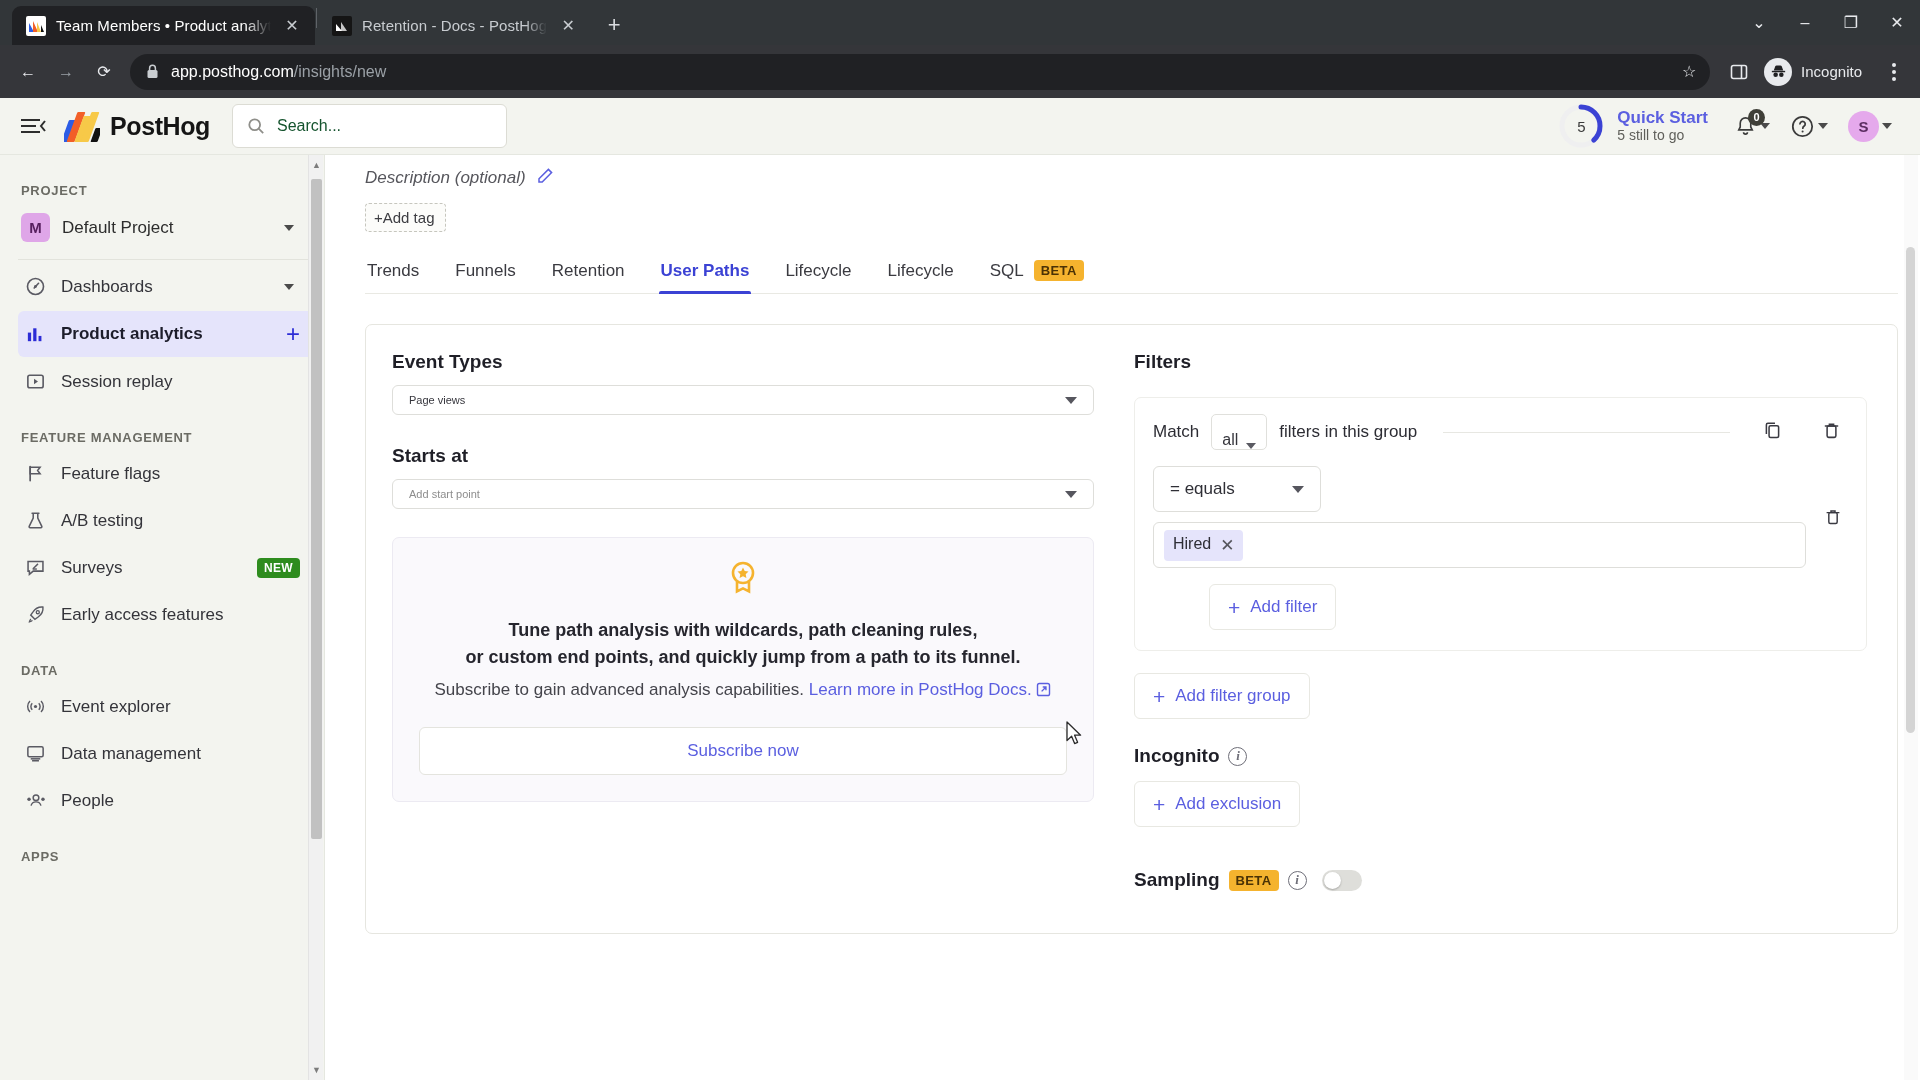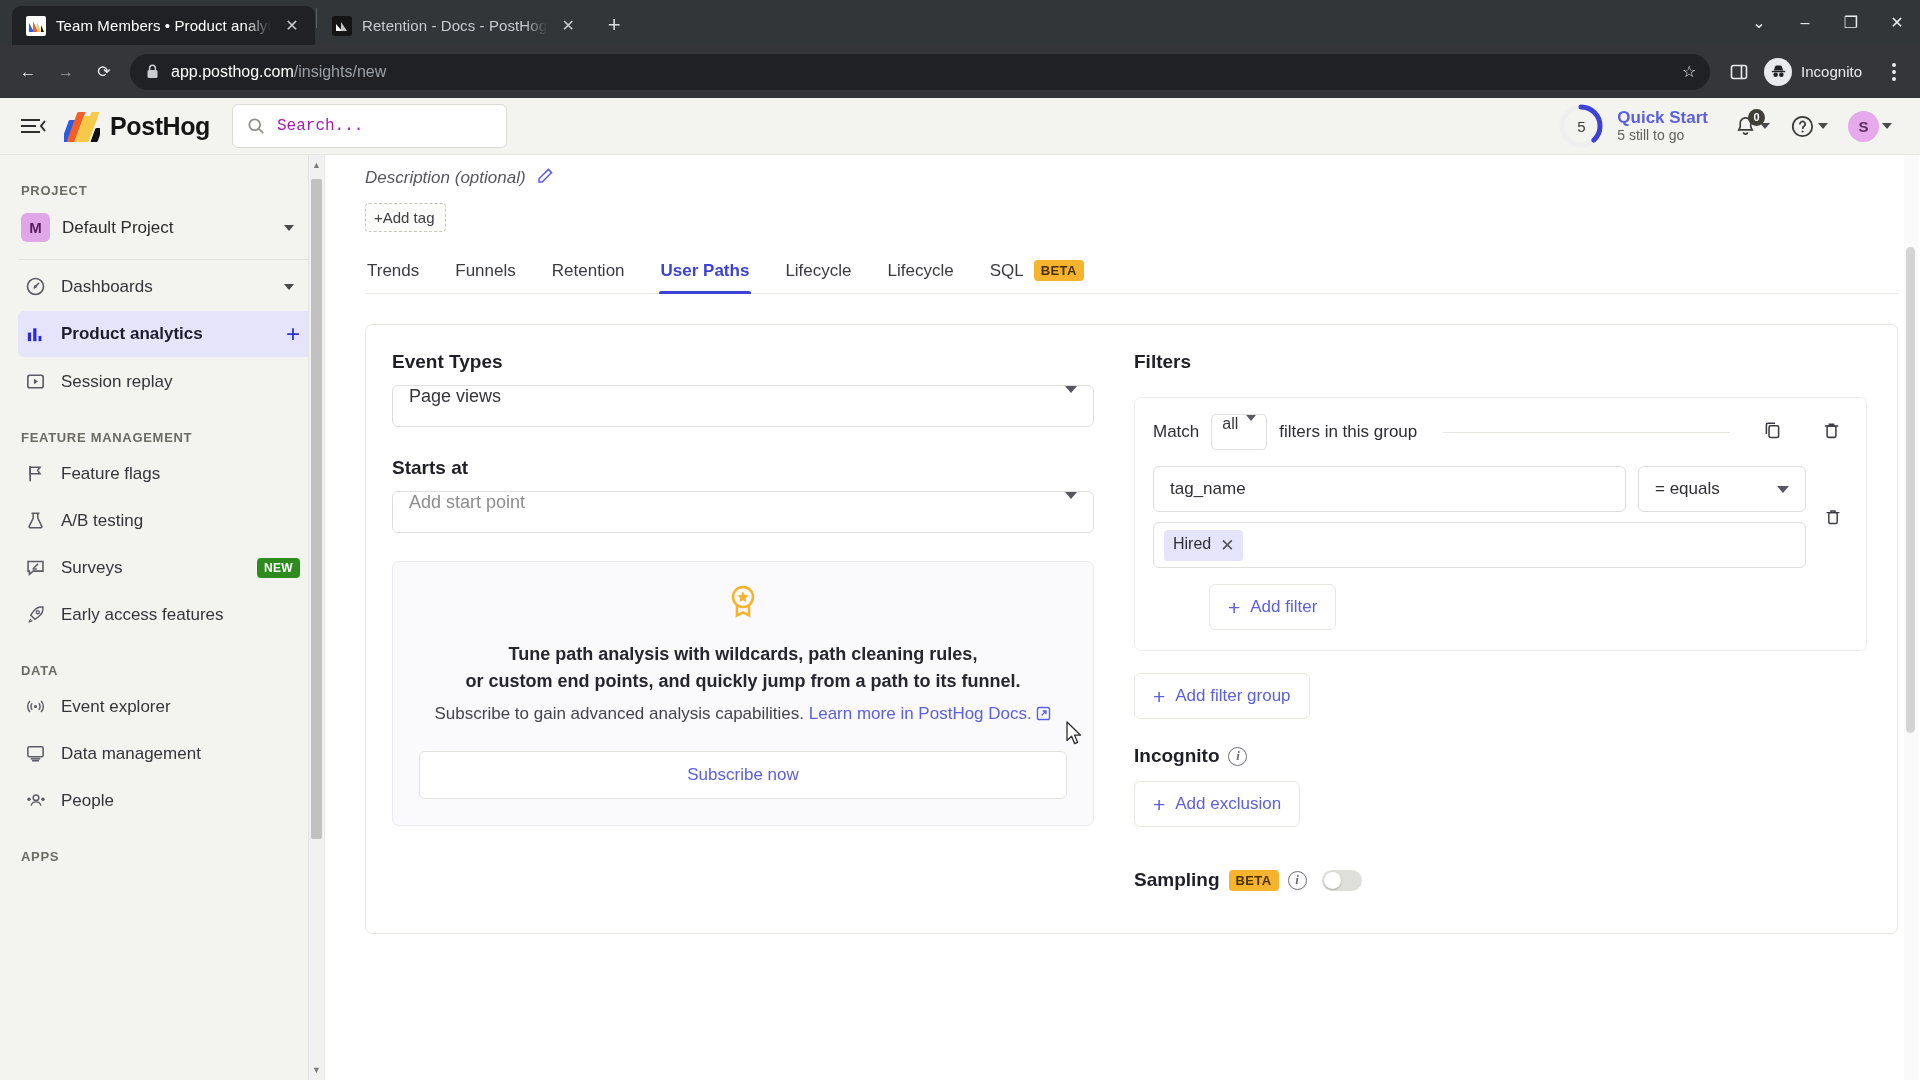"Search..." .searchbox .ph { color: #a21caf -> #14532d; font-family: Liberation Mono, monospace -> none }
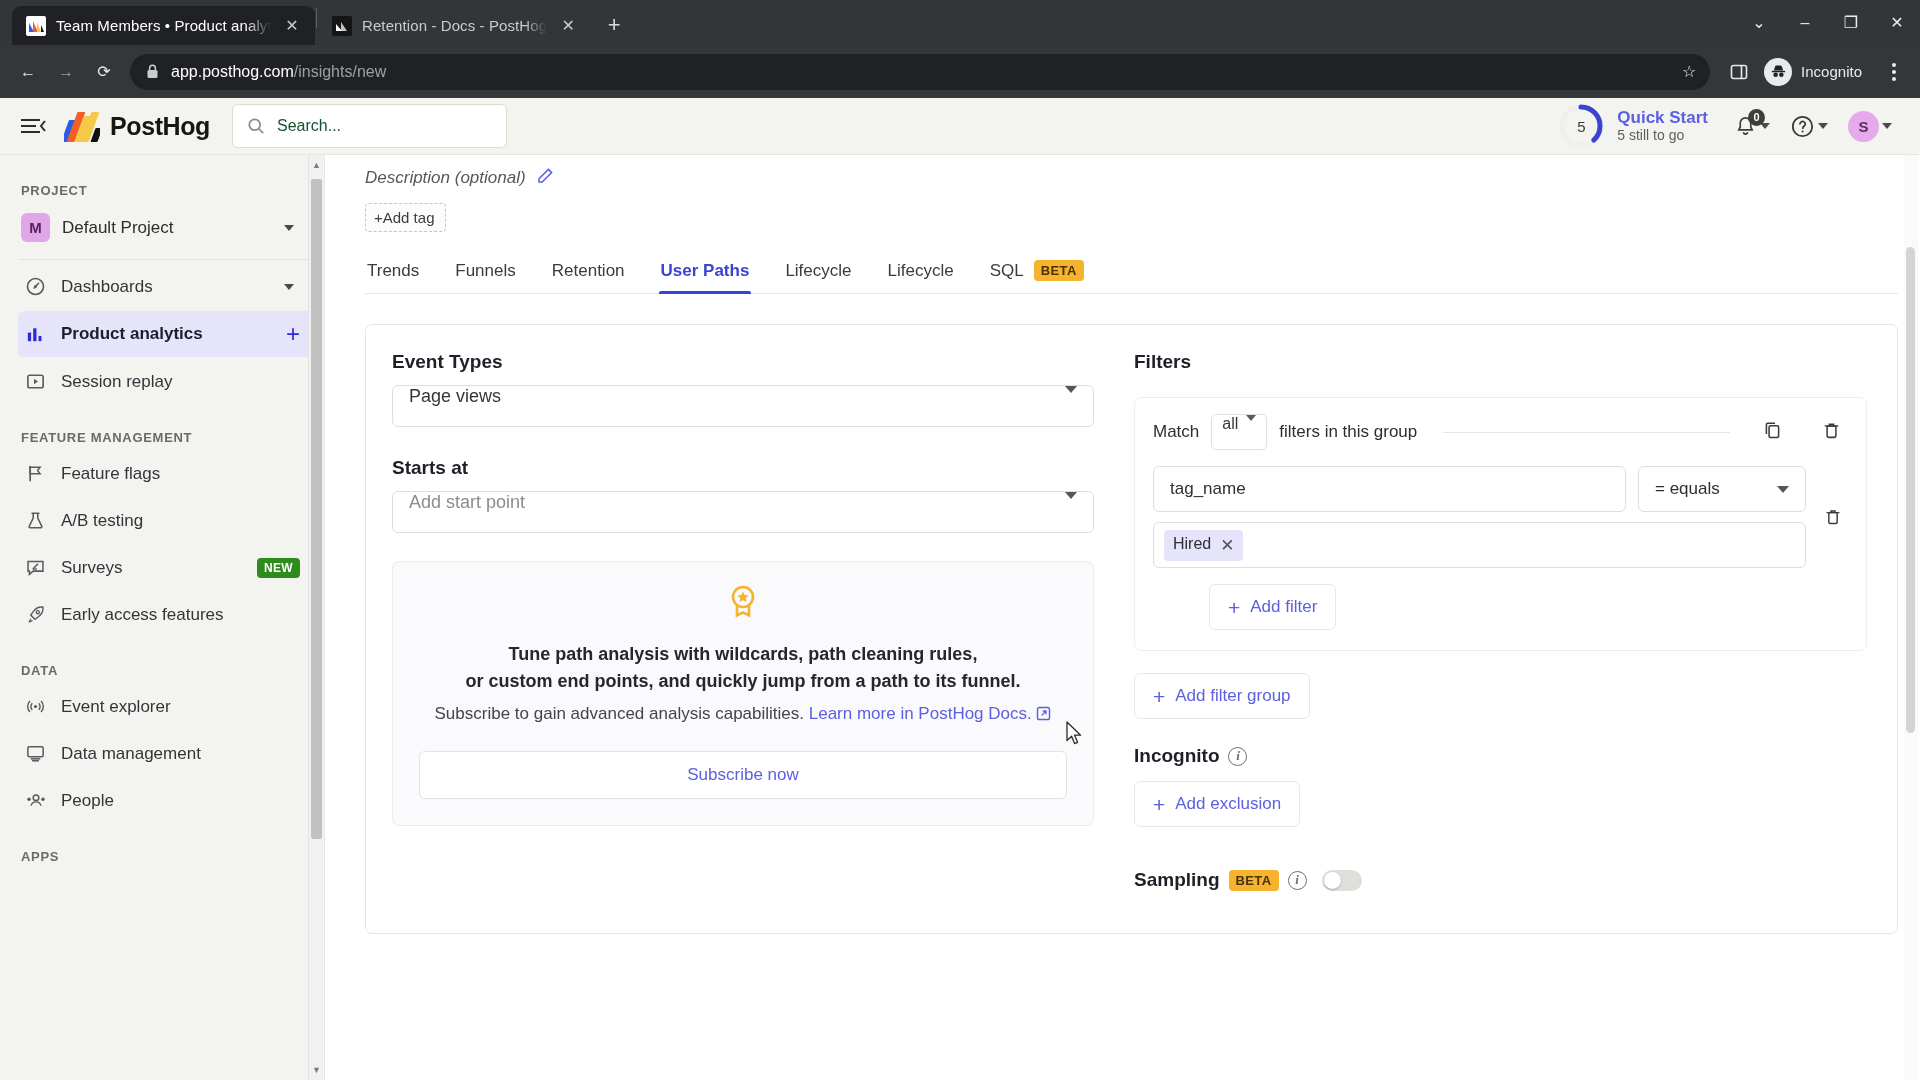"Page views" .select { align-items: none -> center; font-size: 18px -> 11px; height: 42px -> 30px }
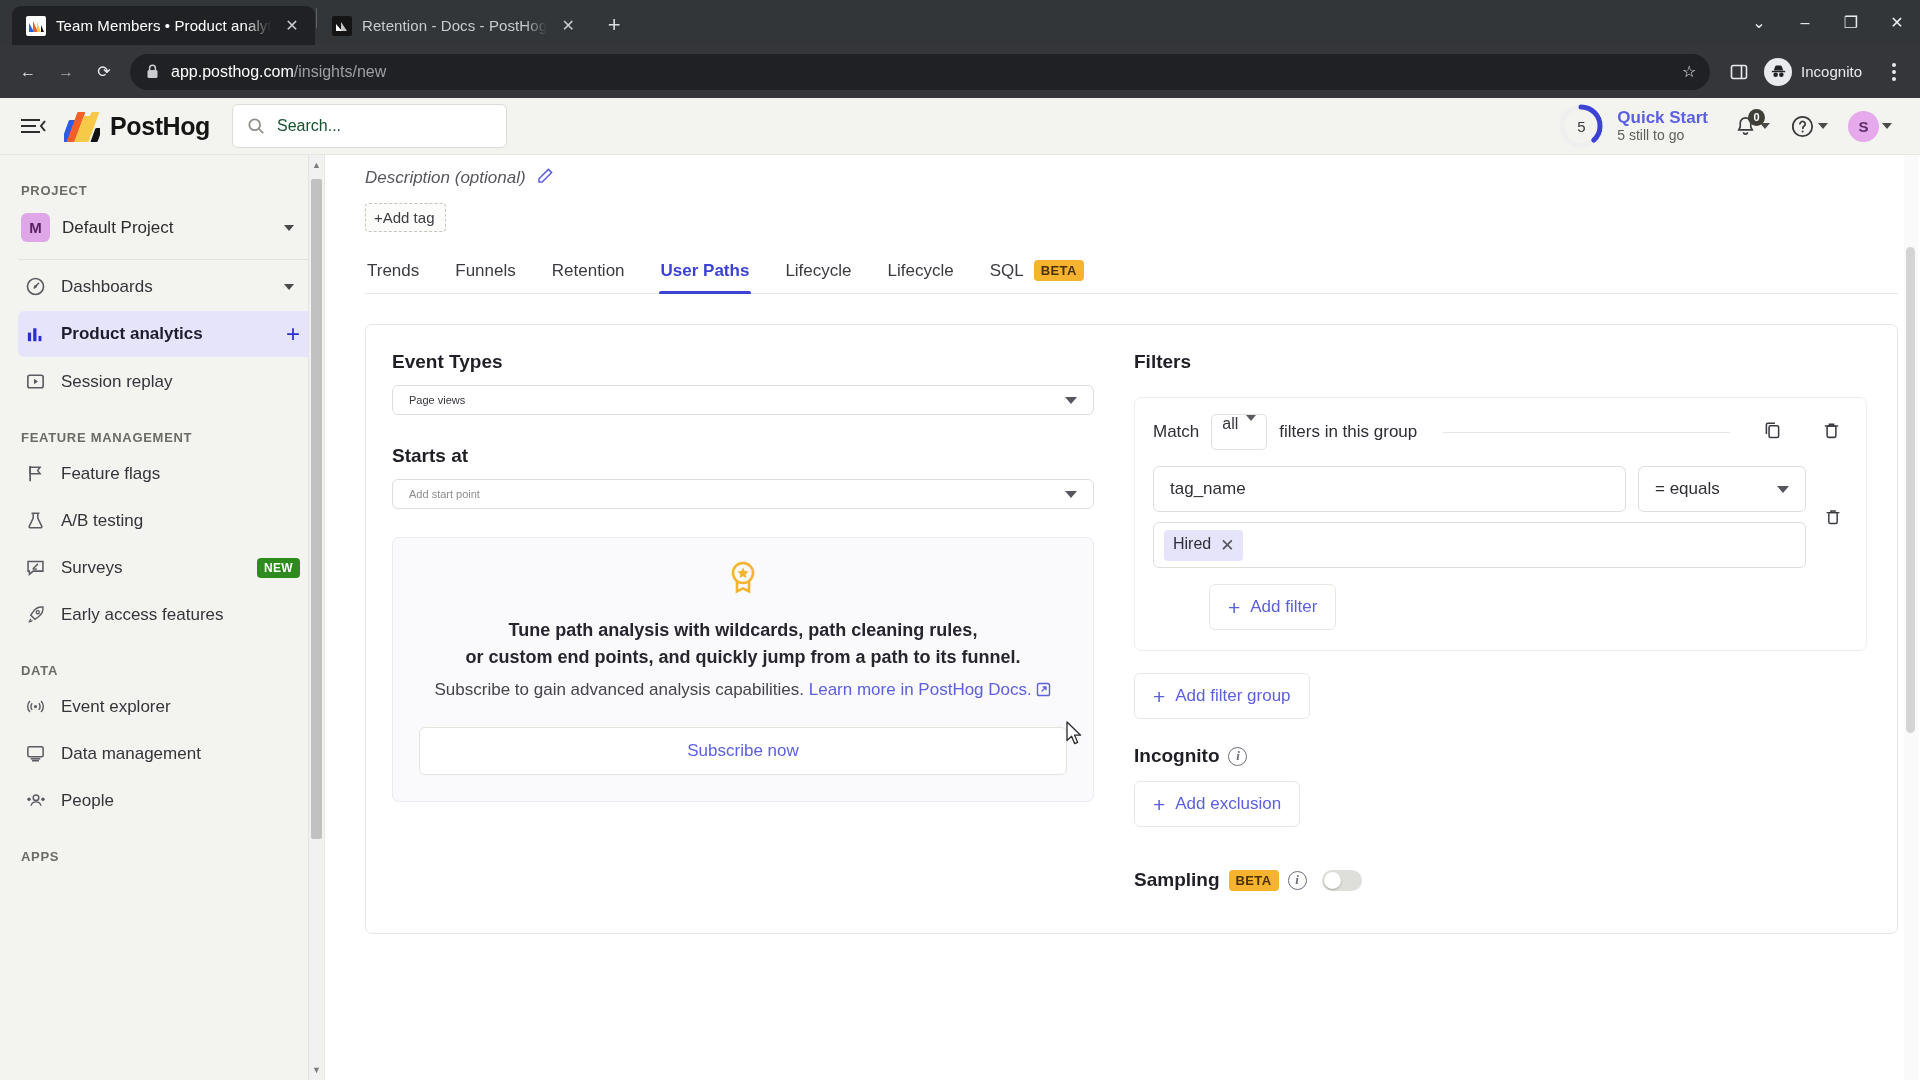"all" .mini-select { align-items: flex-start -> flex-end }
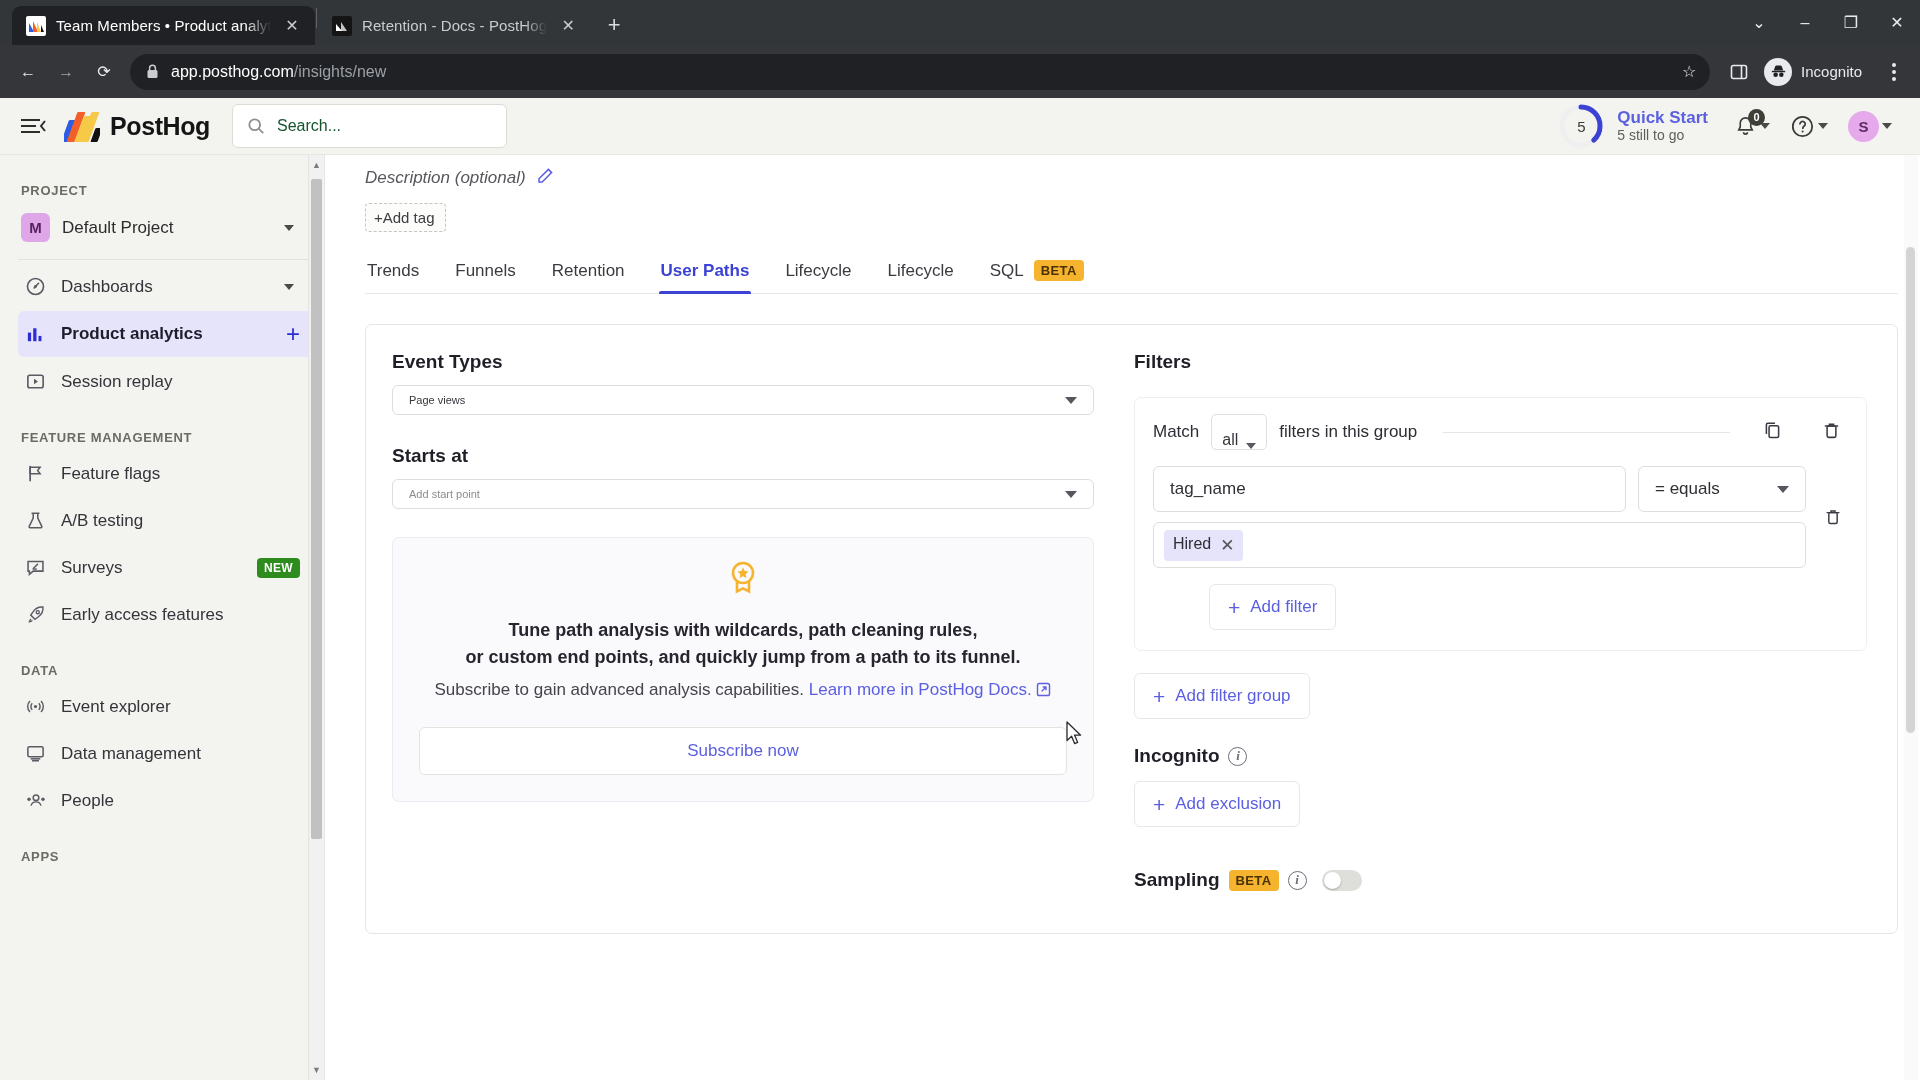"tag_name" div.field { html: <div>tag_name</div> -> none }
